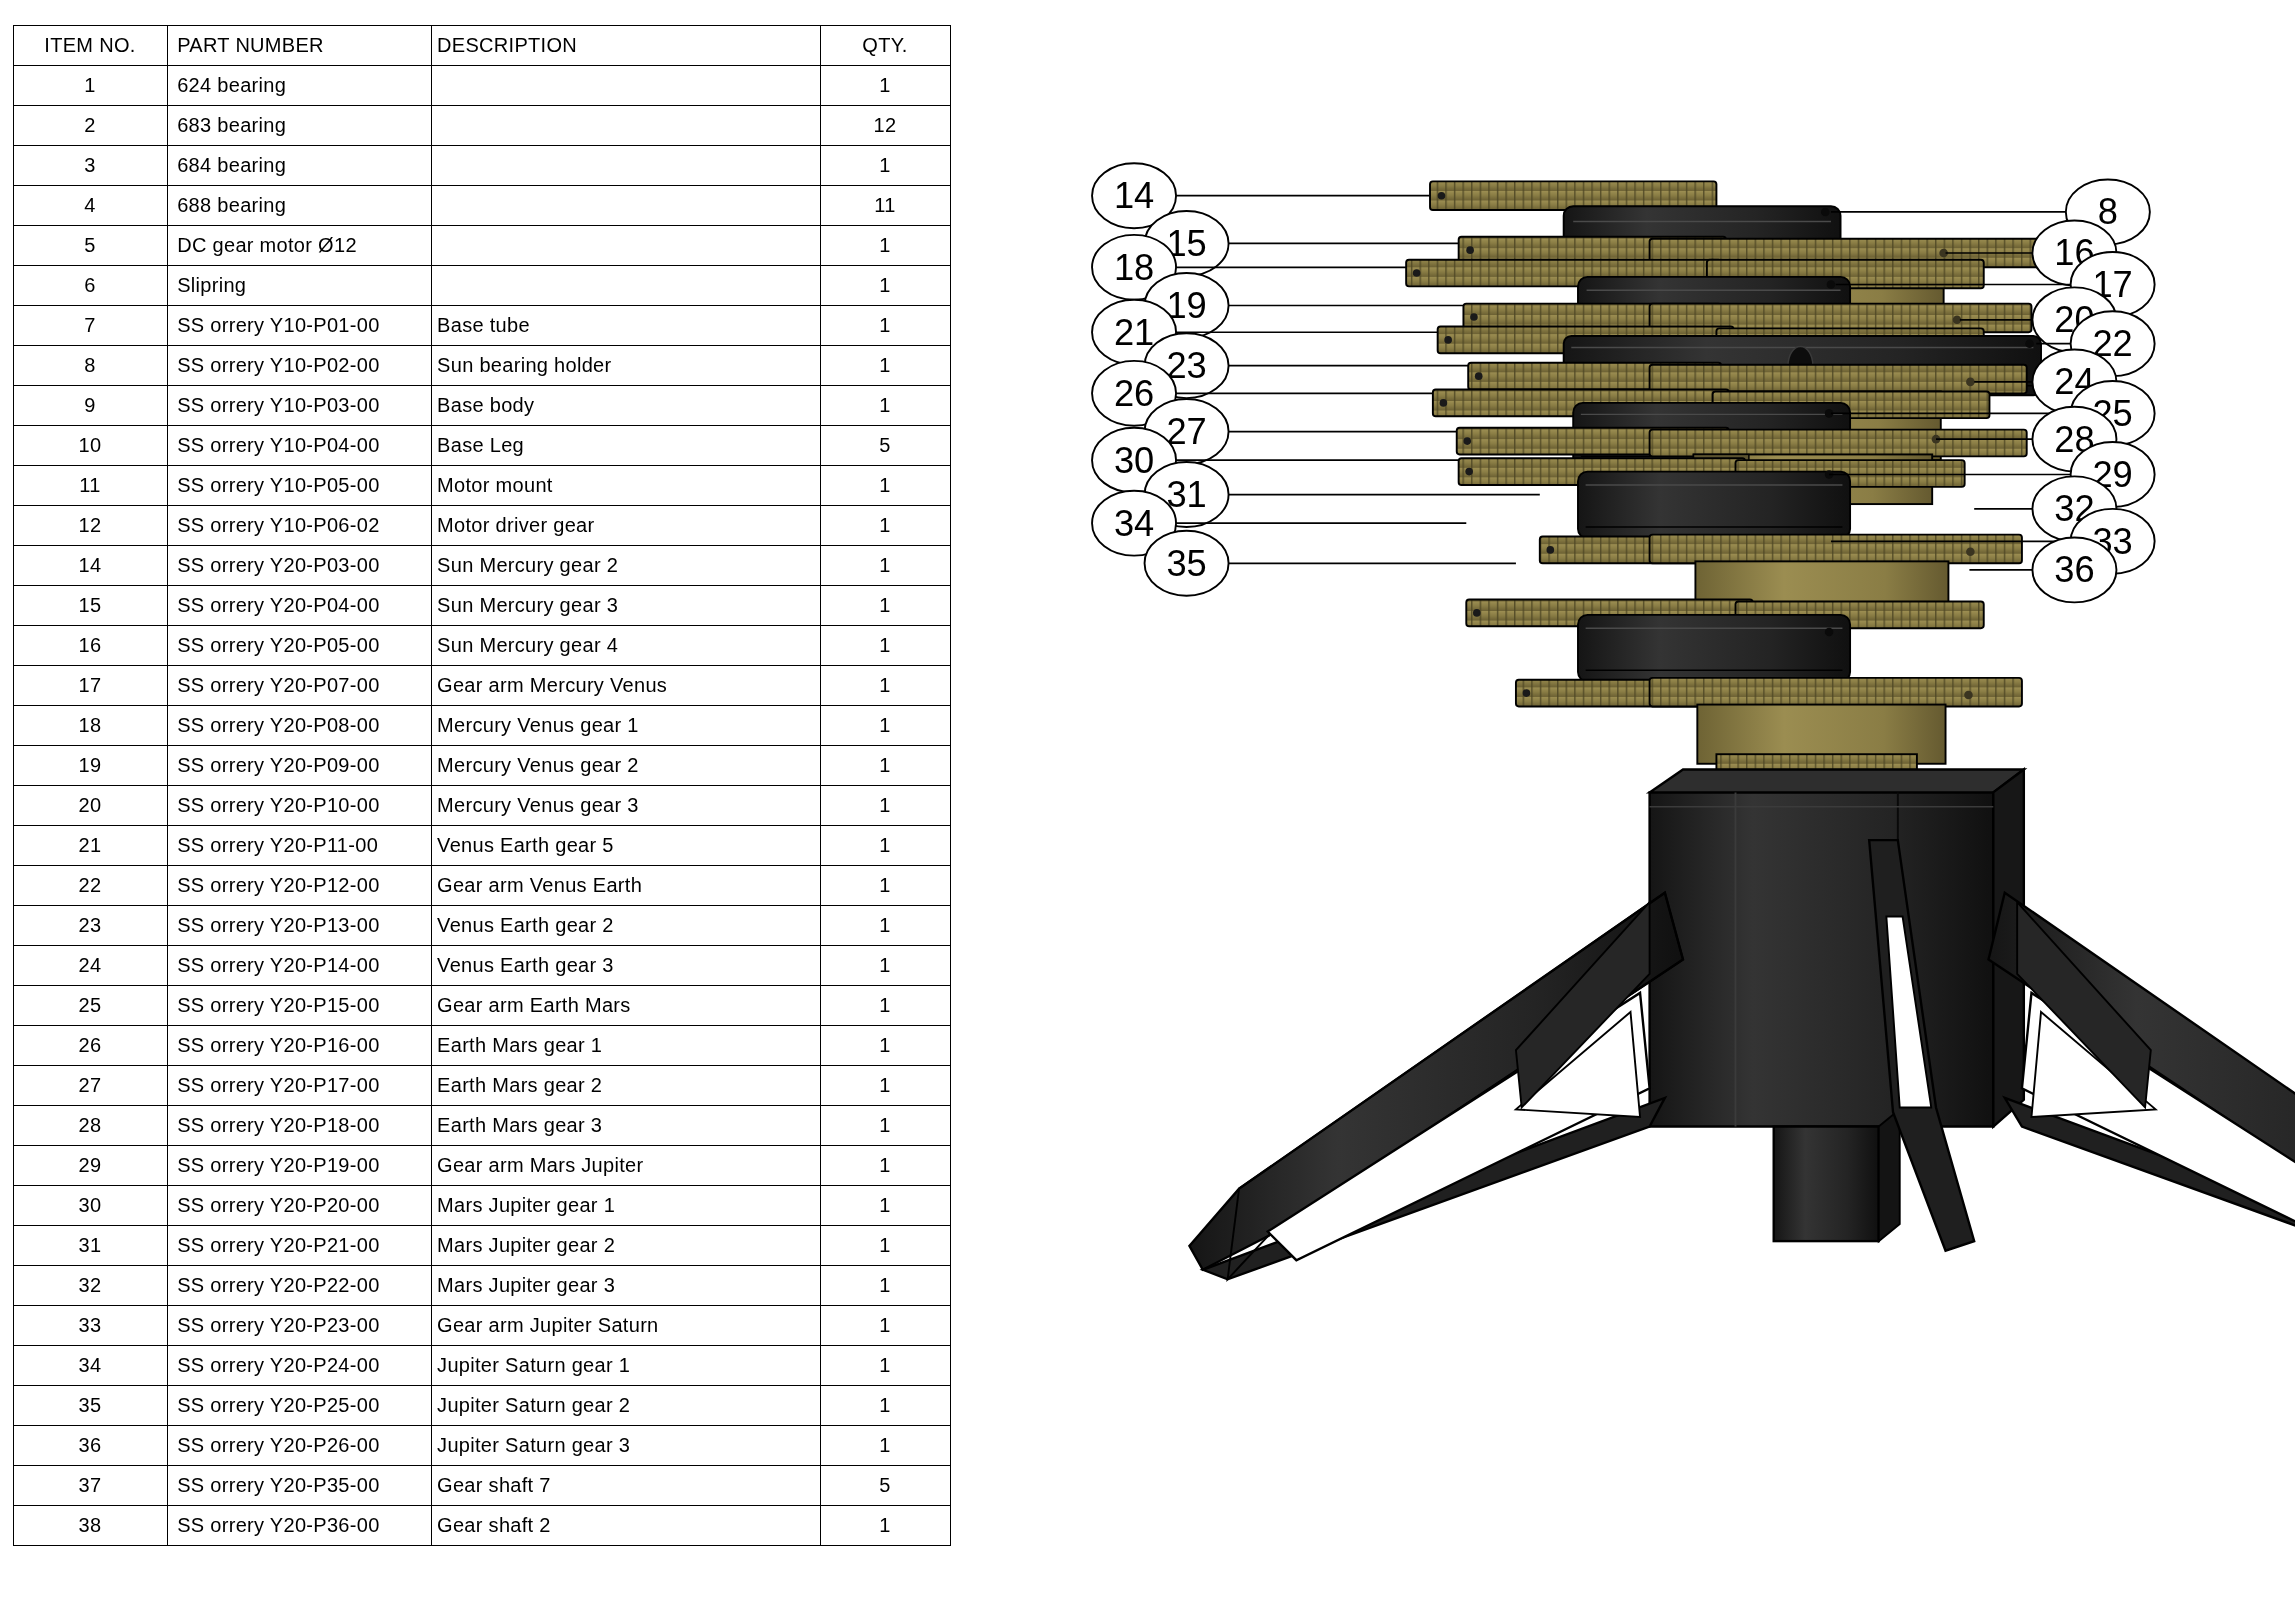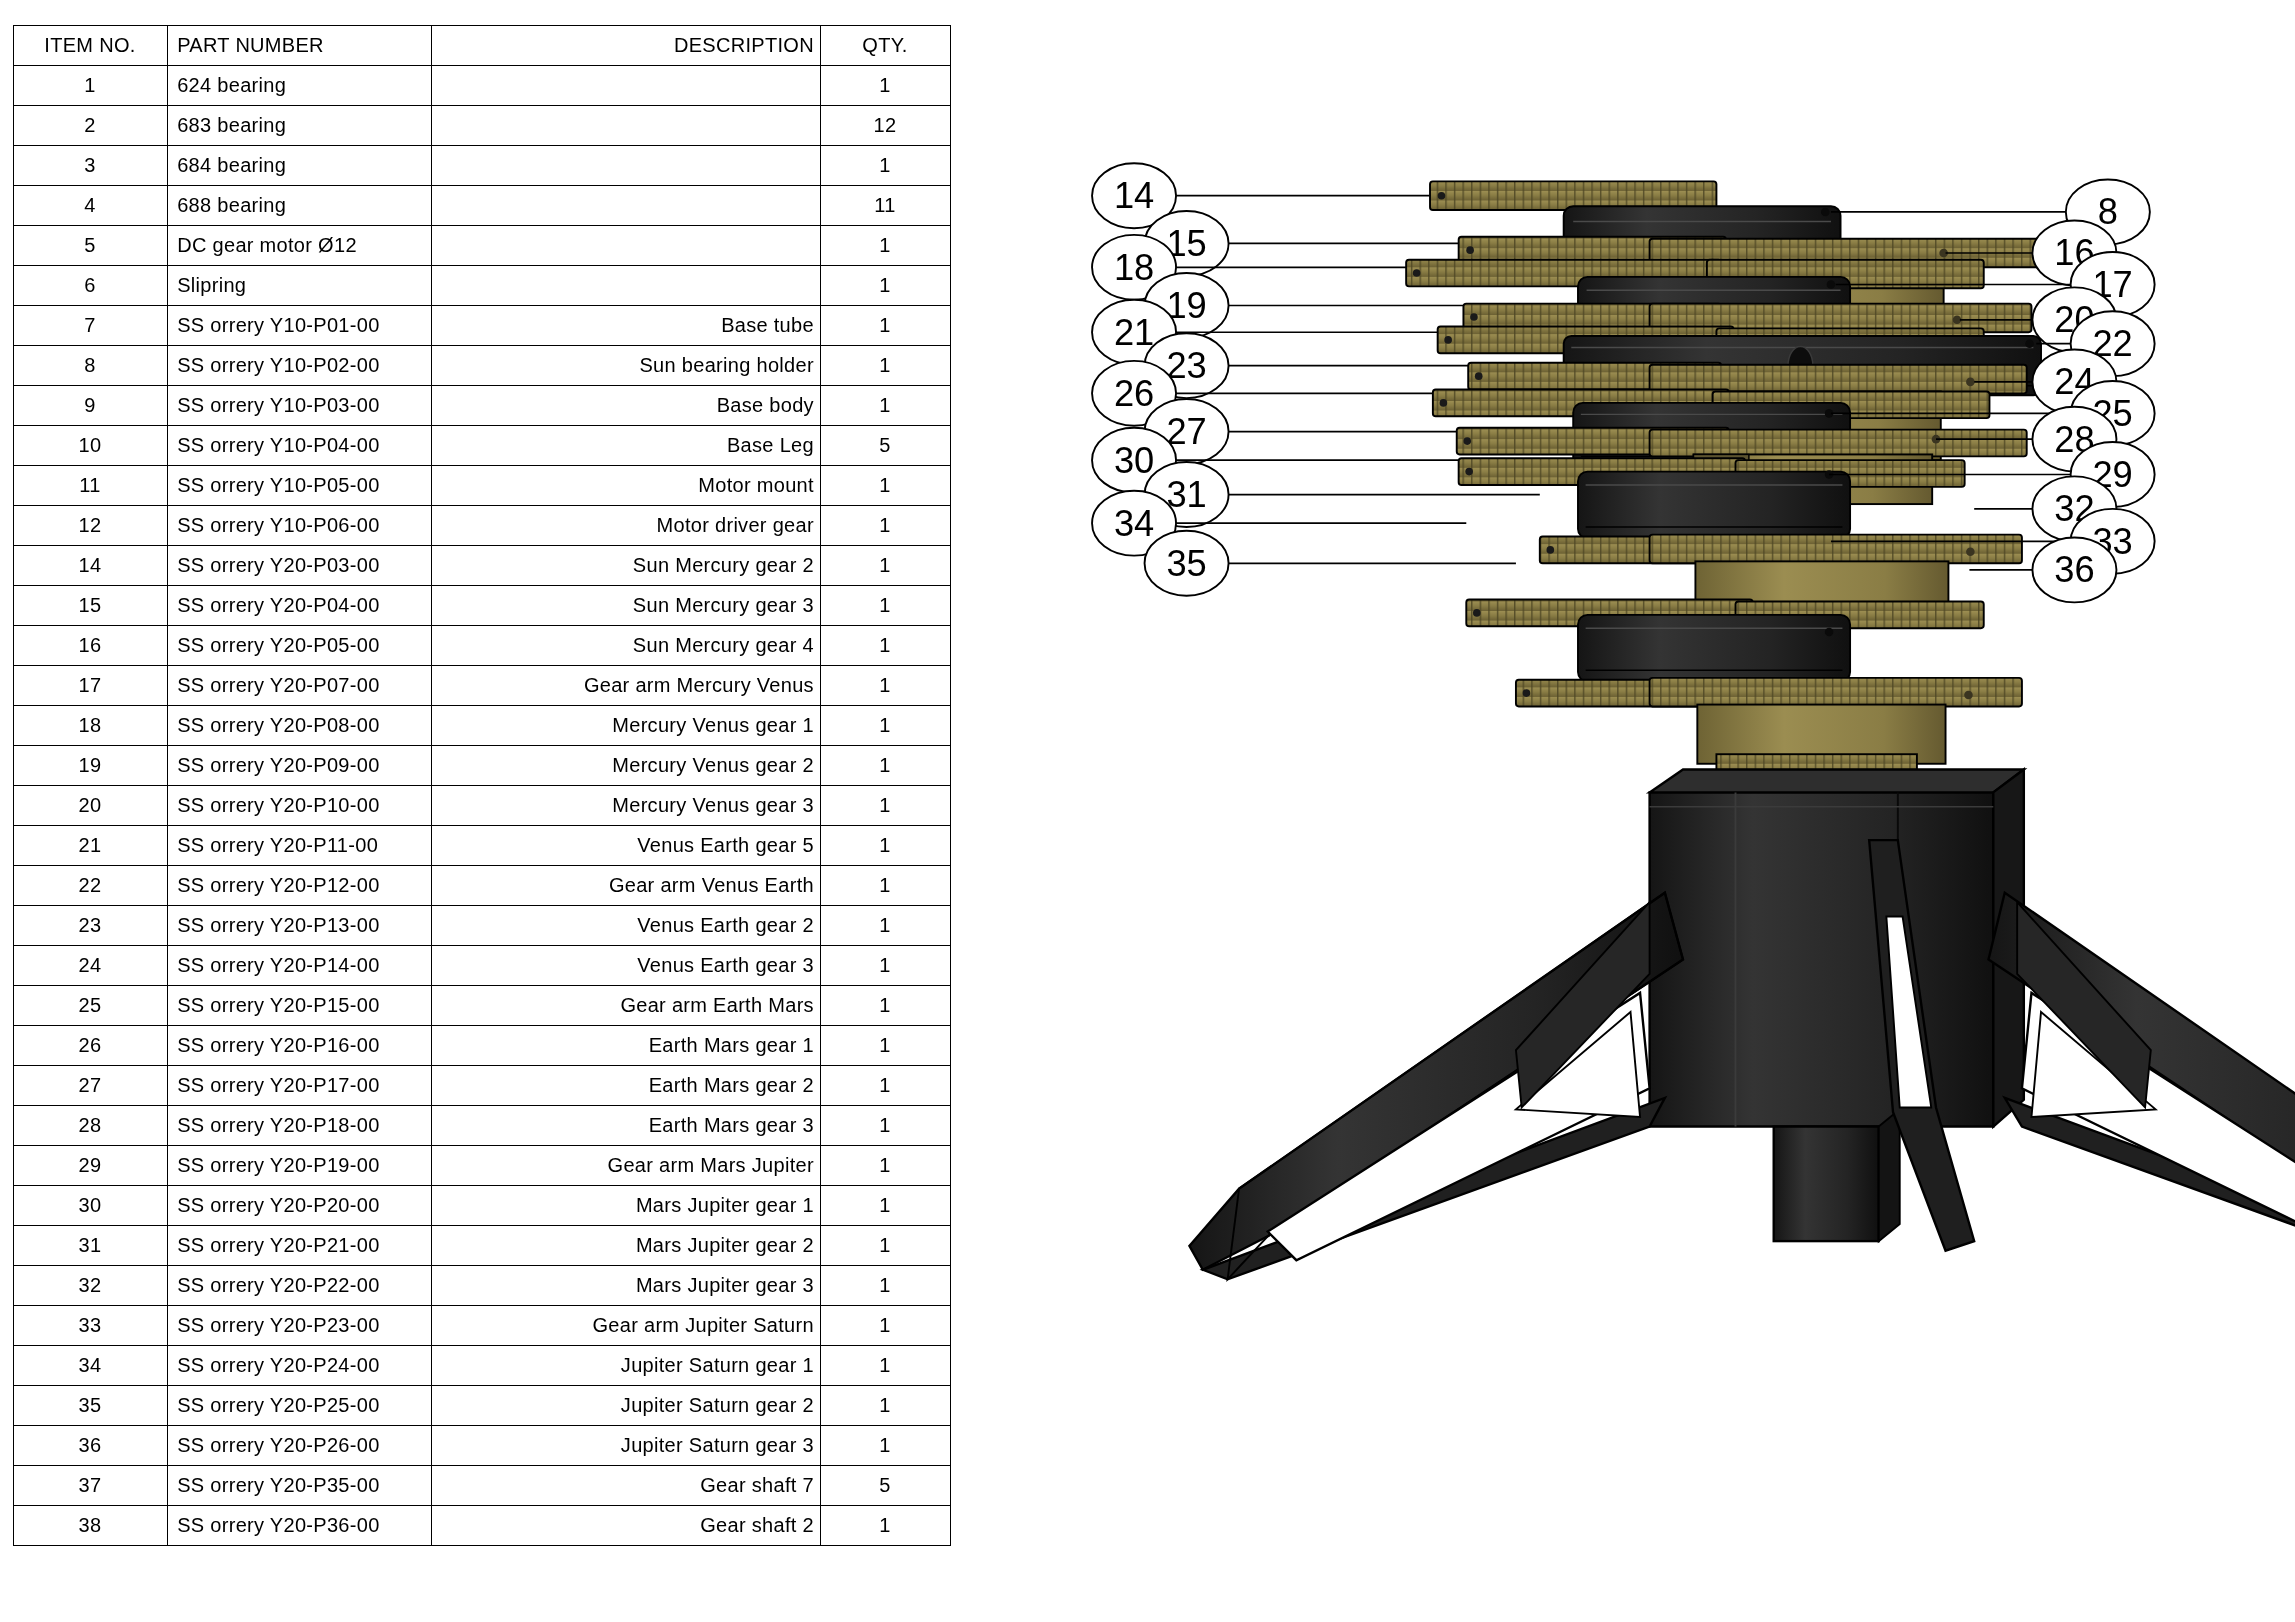"Base tube" .col-desc { text-align: right -> left }
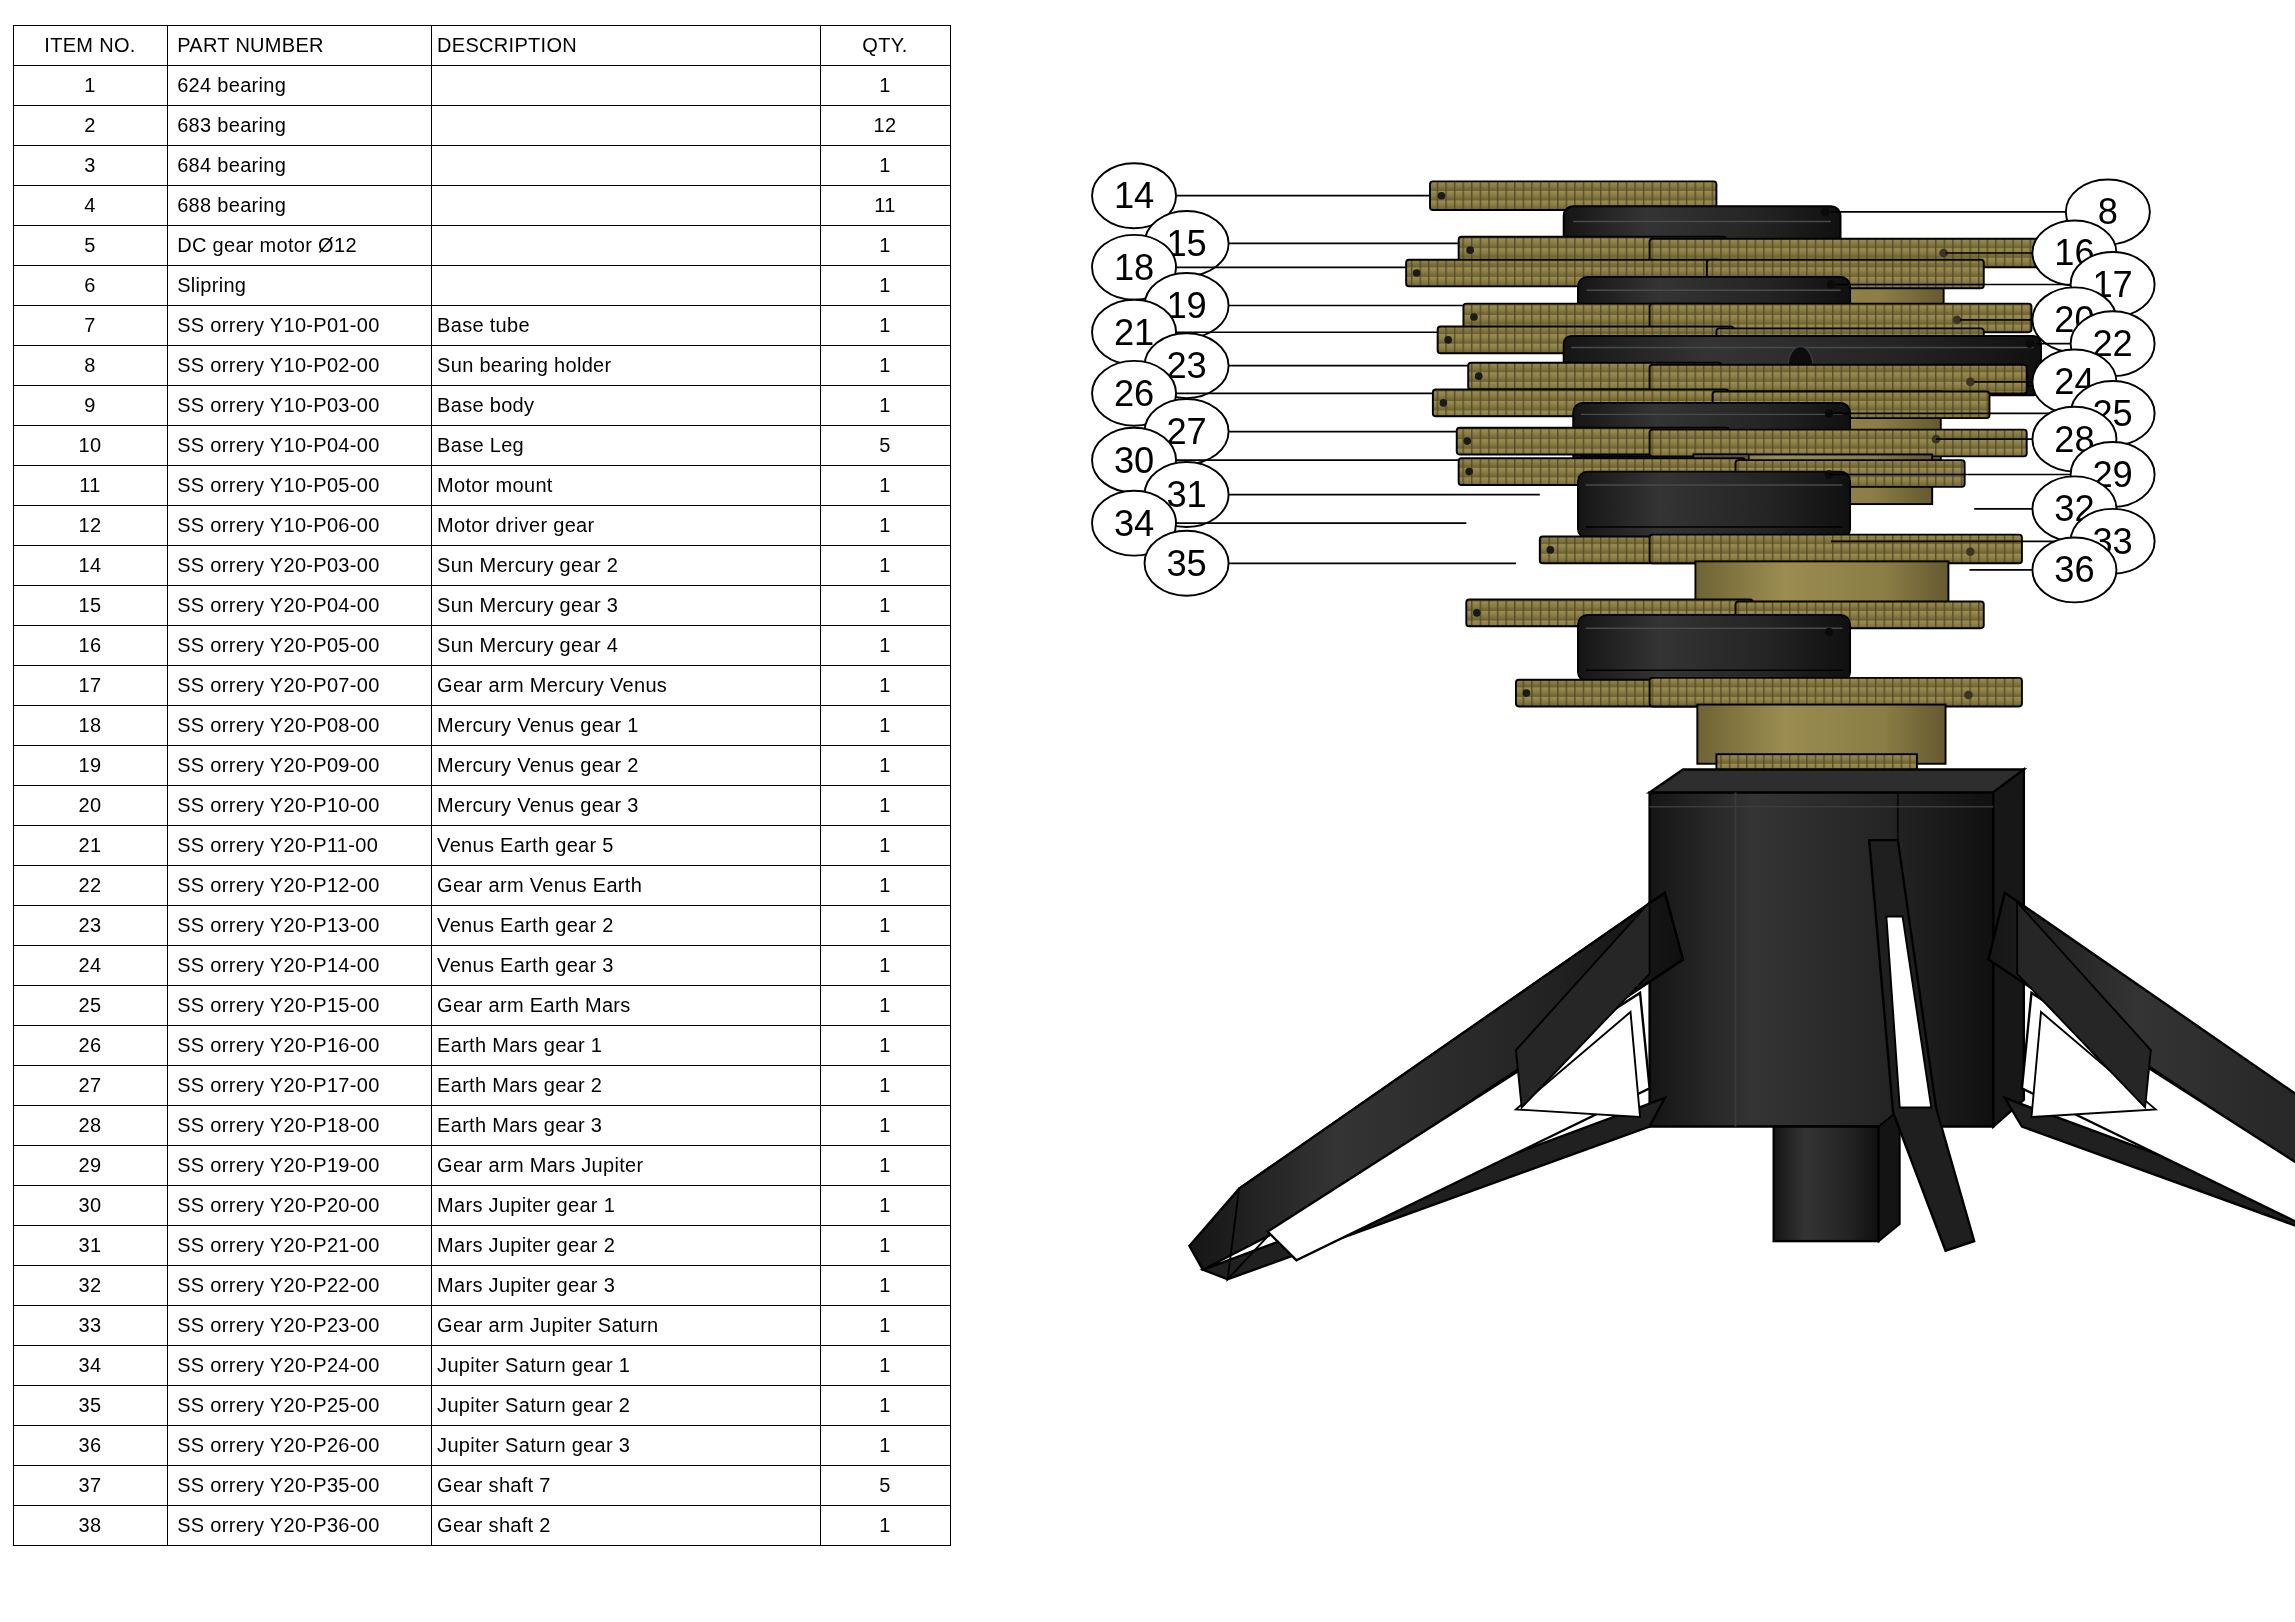"SS orrery Y10-P06-00" td.col-part { text: Y10-P06-00 -> Y10-P06-02 }
